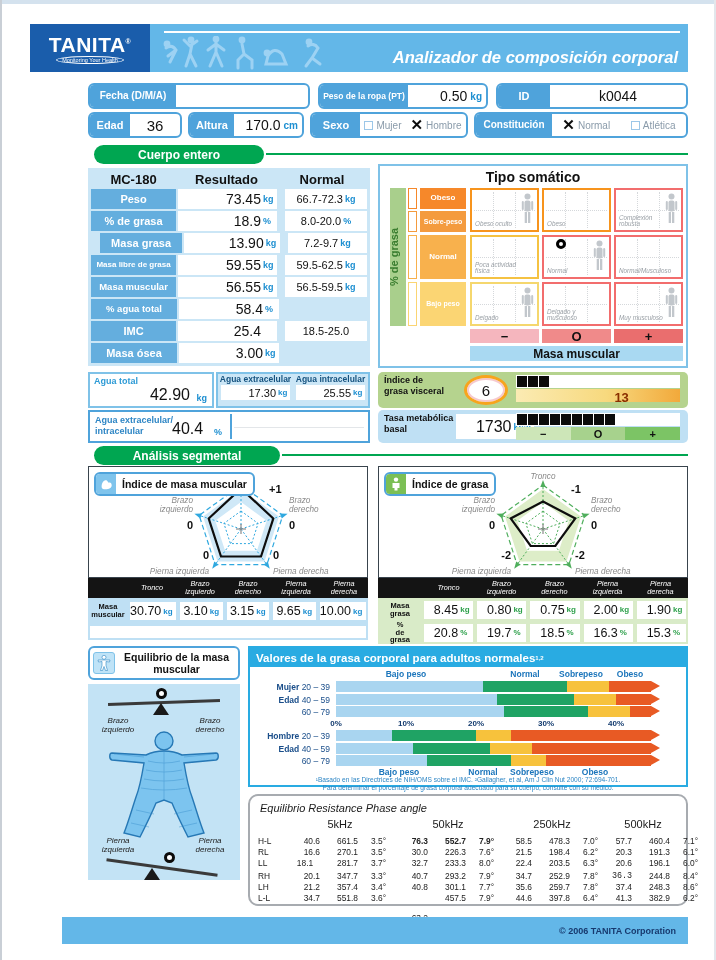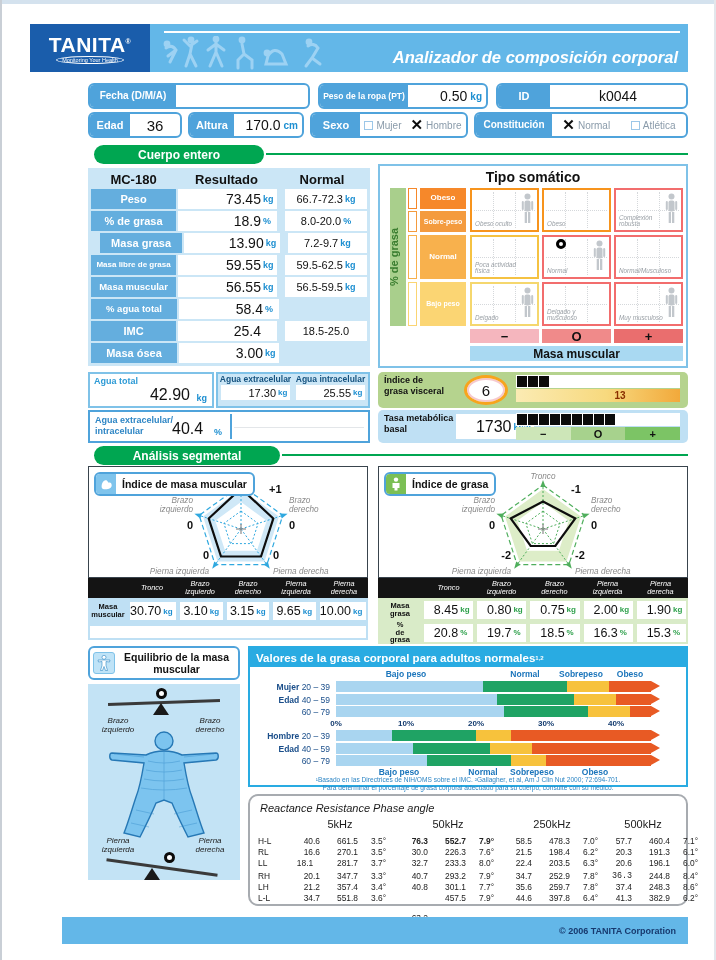"13" .grad span { font-size: 10px -> 13px }
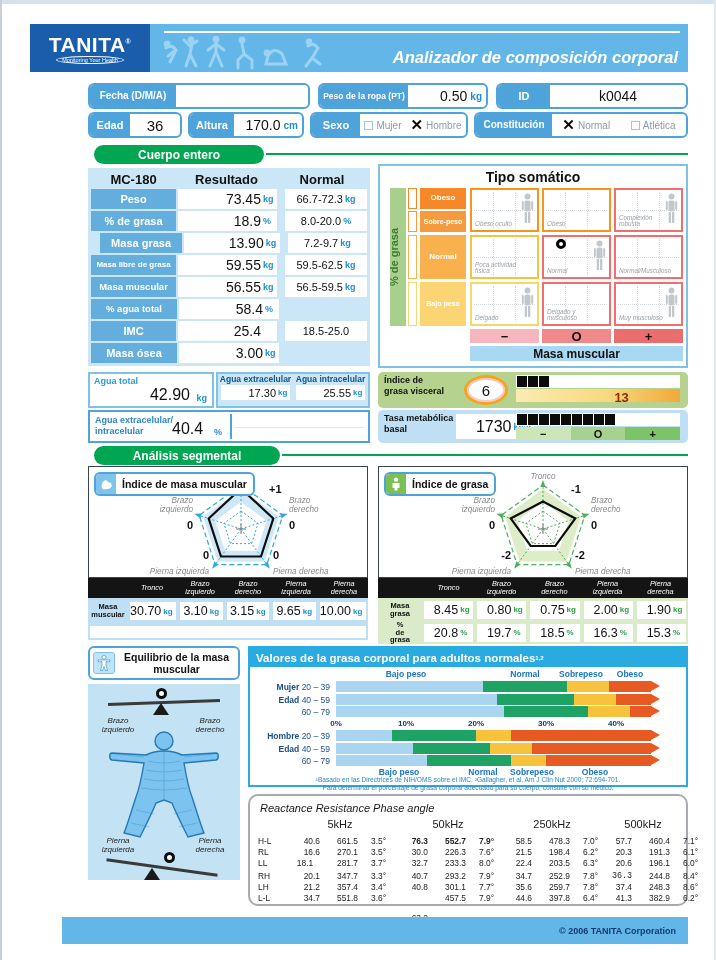"Reactance Resistance Phase angle" div.imp-h { text: Reactance -> Equilibrio }
